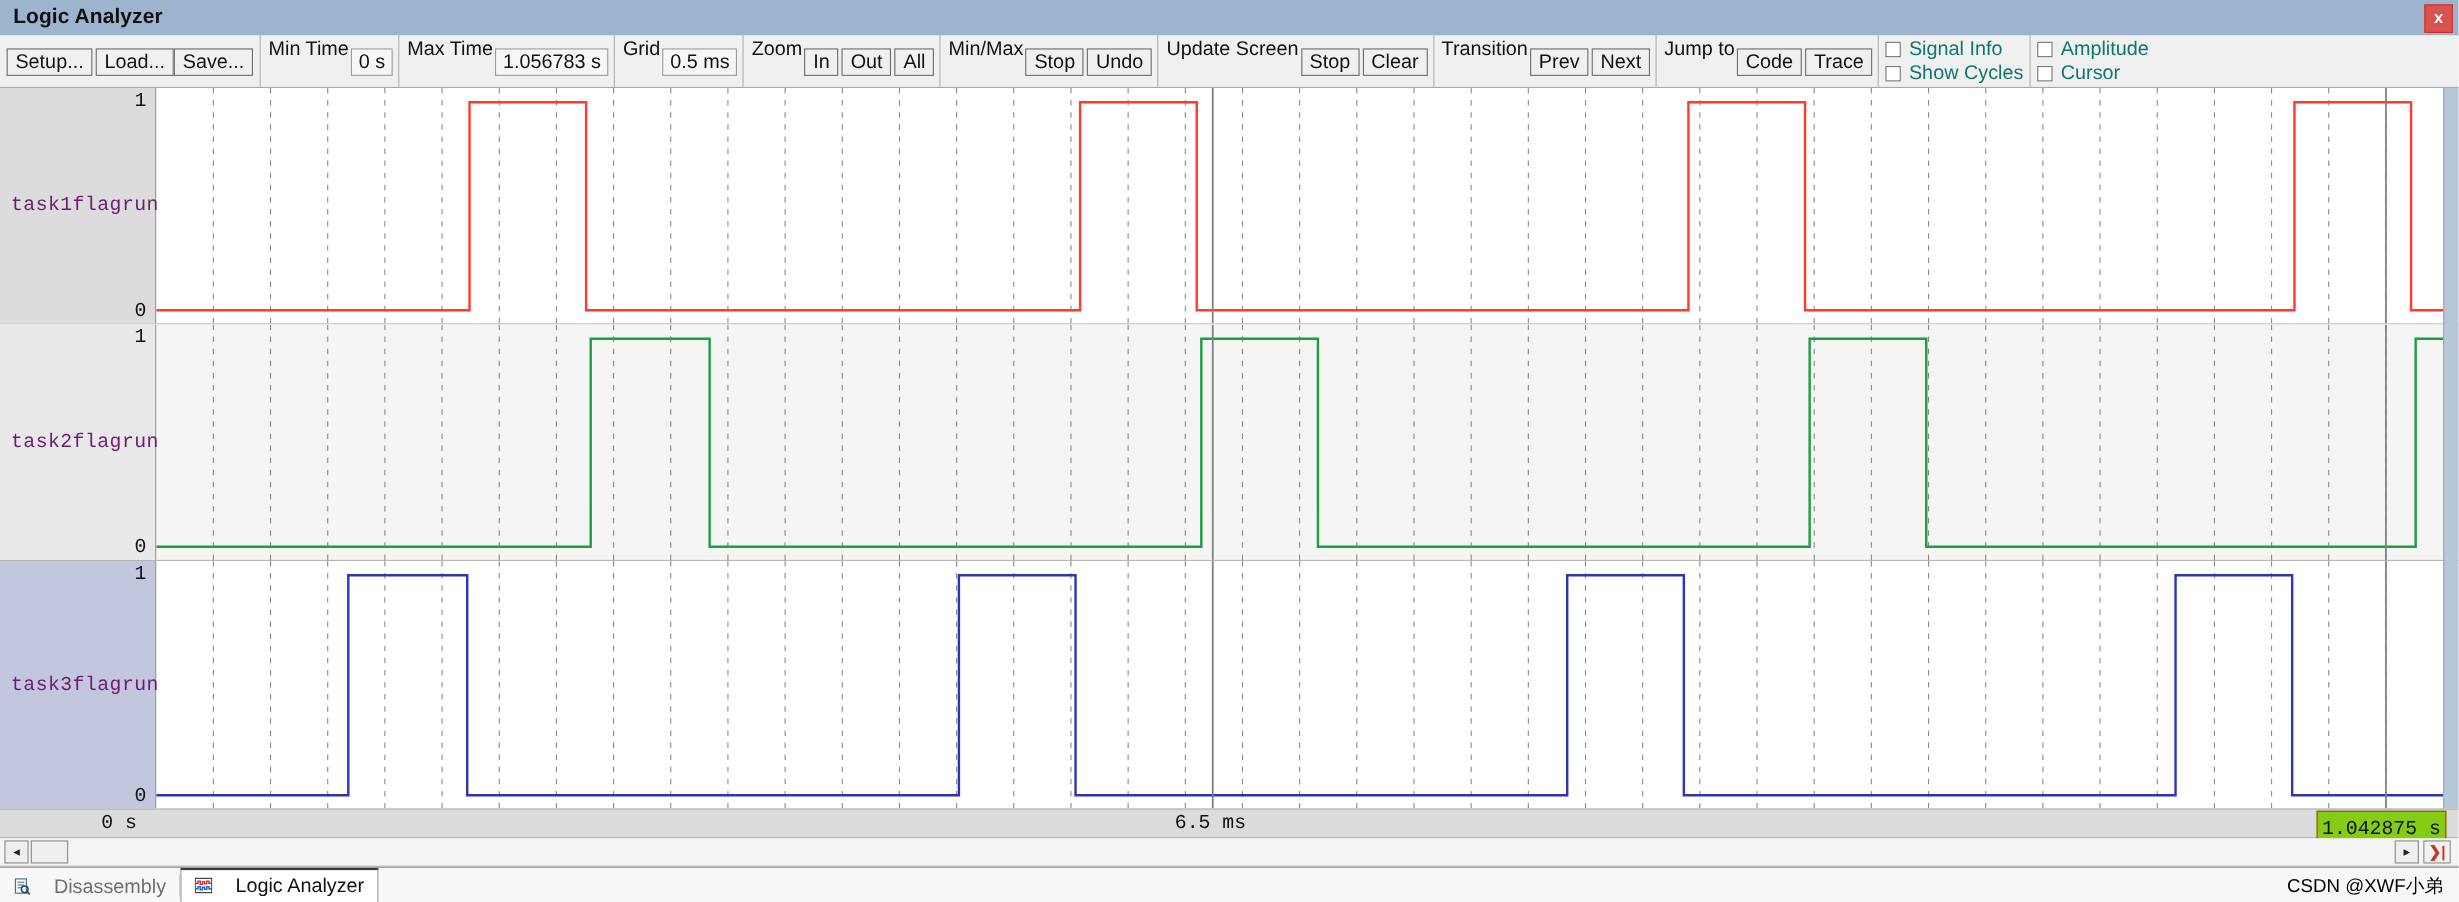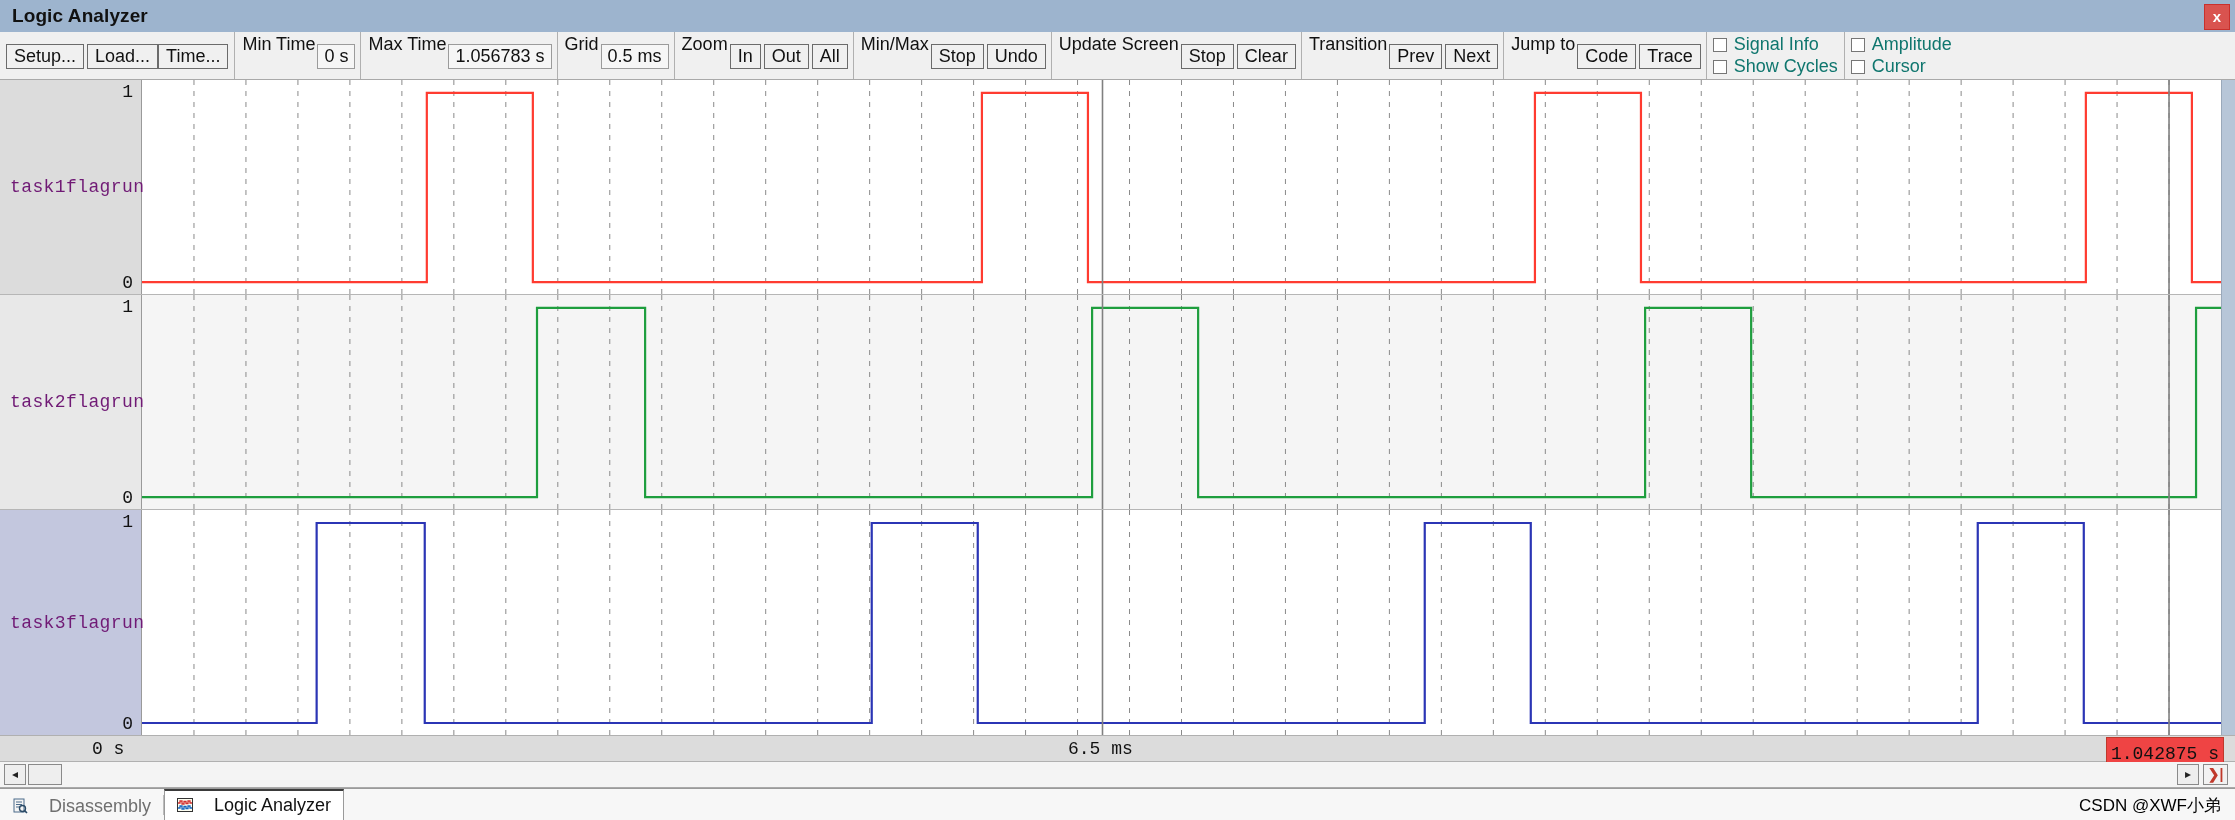"Time..." button.btn { text: Time -> Save }
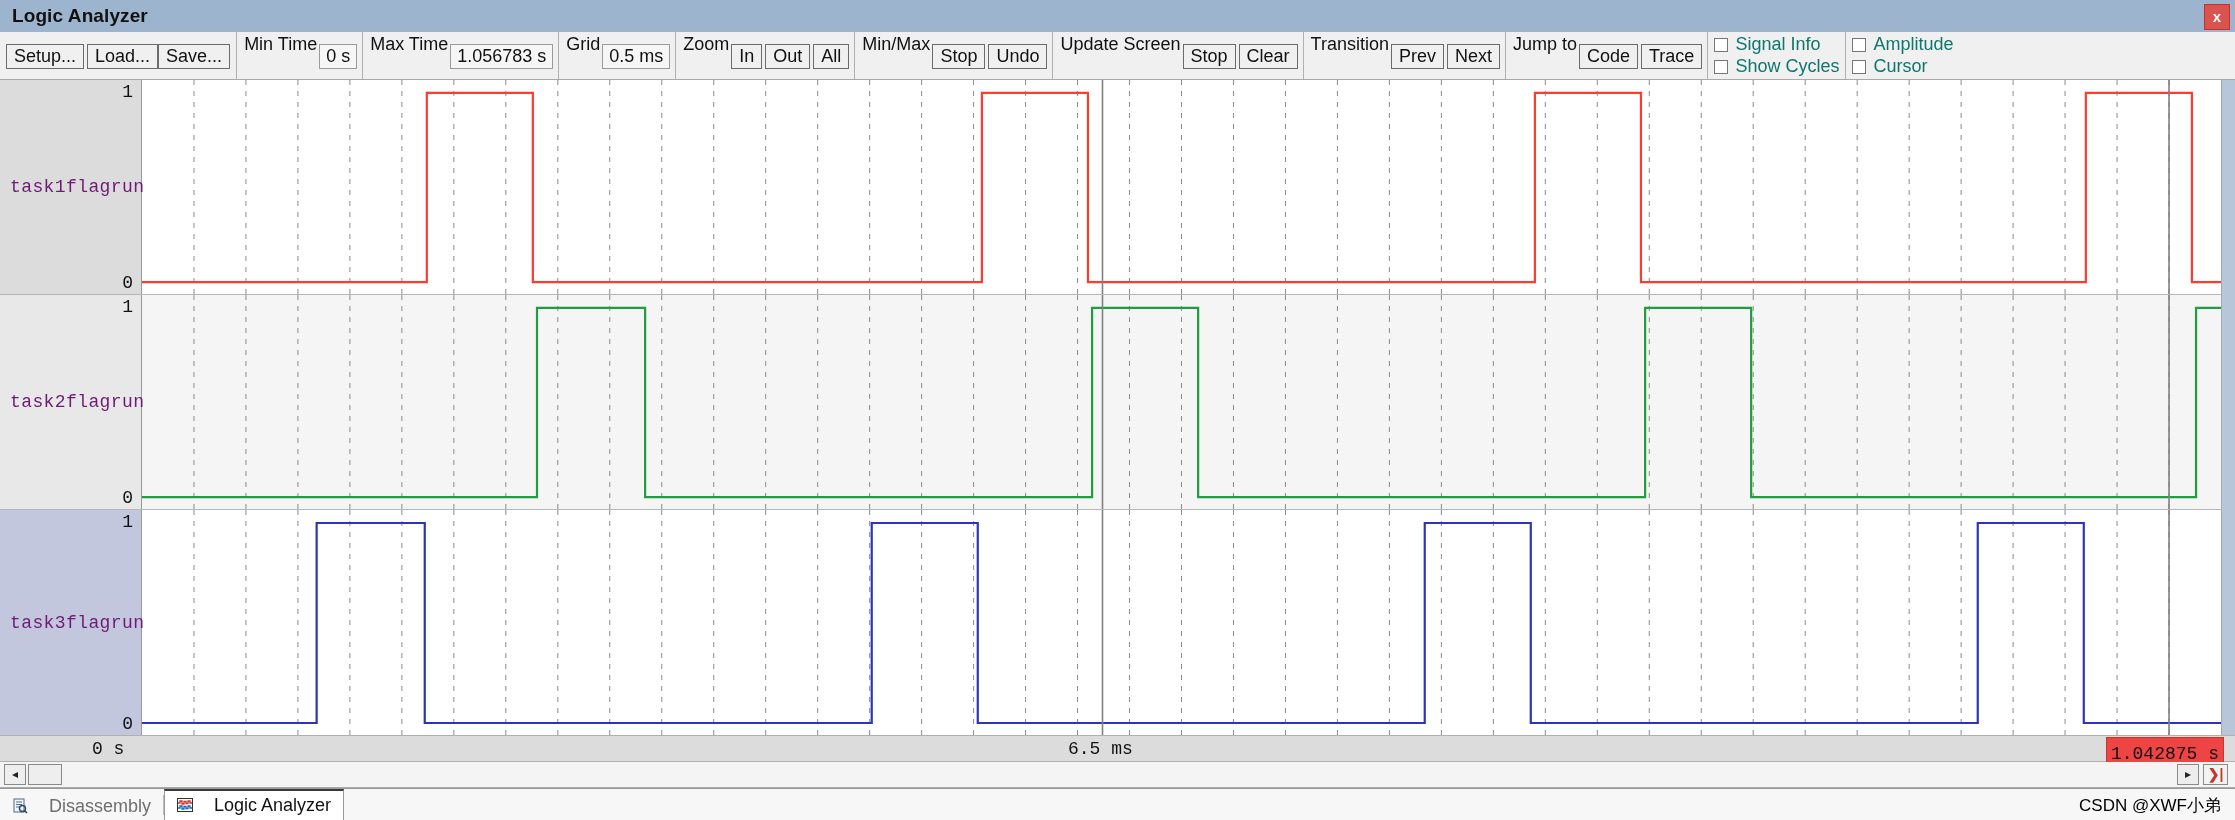"1.042875 s" .ruler .tlabel.t-end { background: #ef4444 -> #84cc16 }
